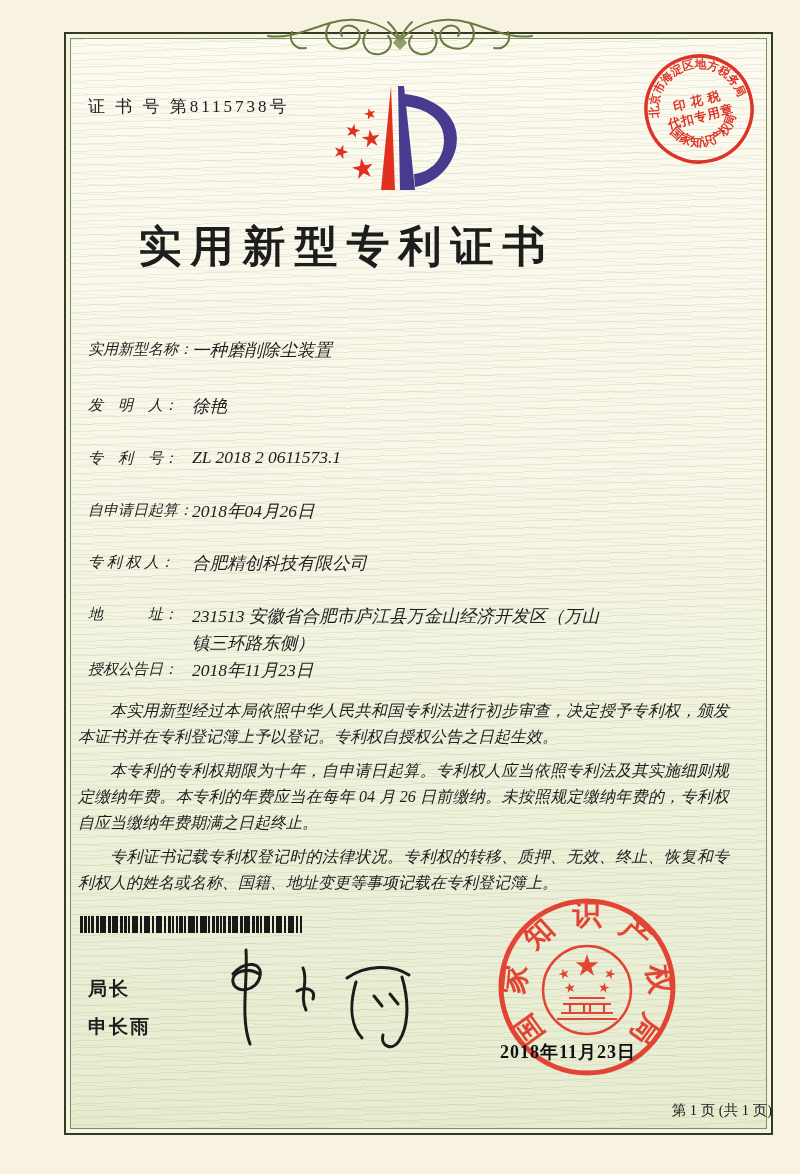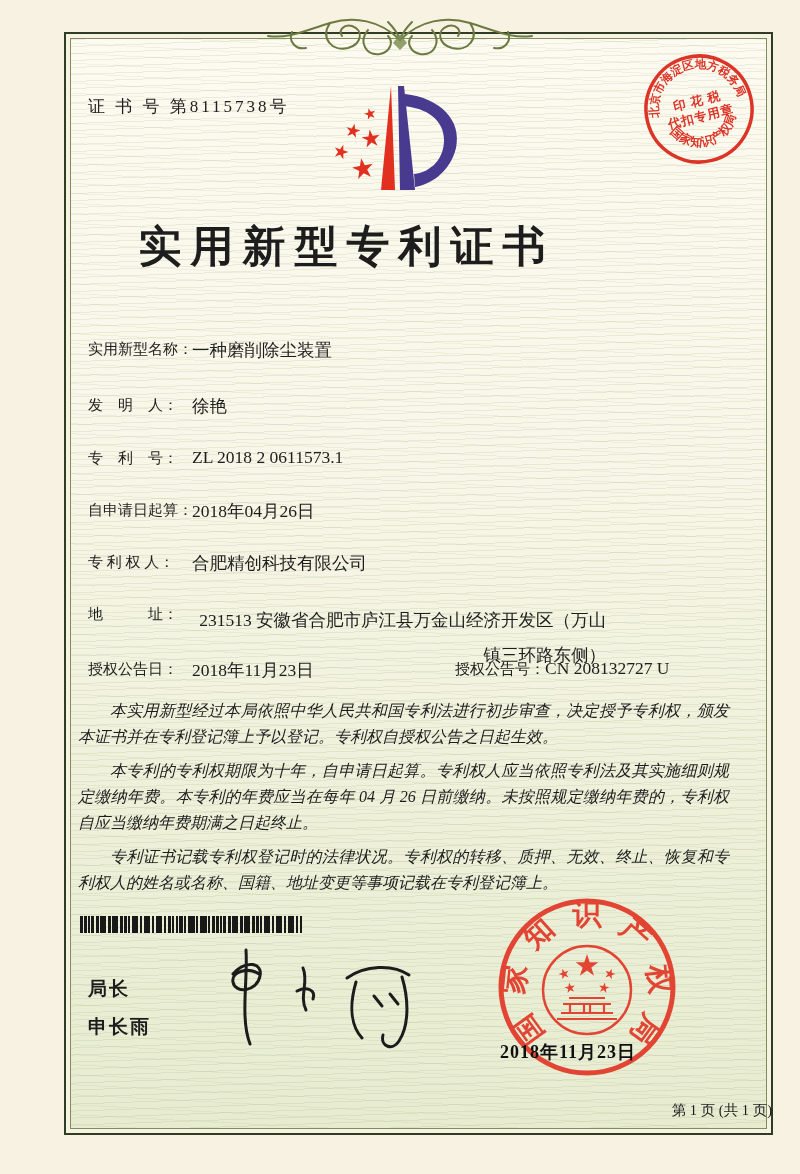"实用新型名称：" .row { font-style: none -> italic }
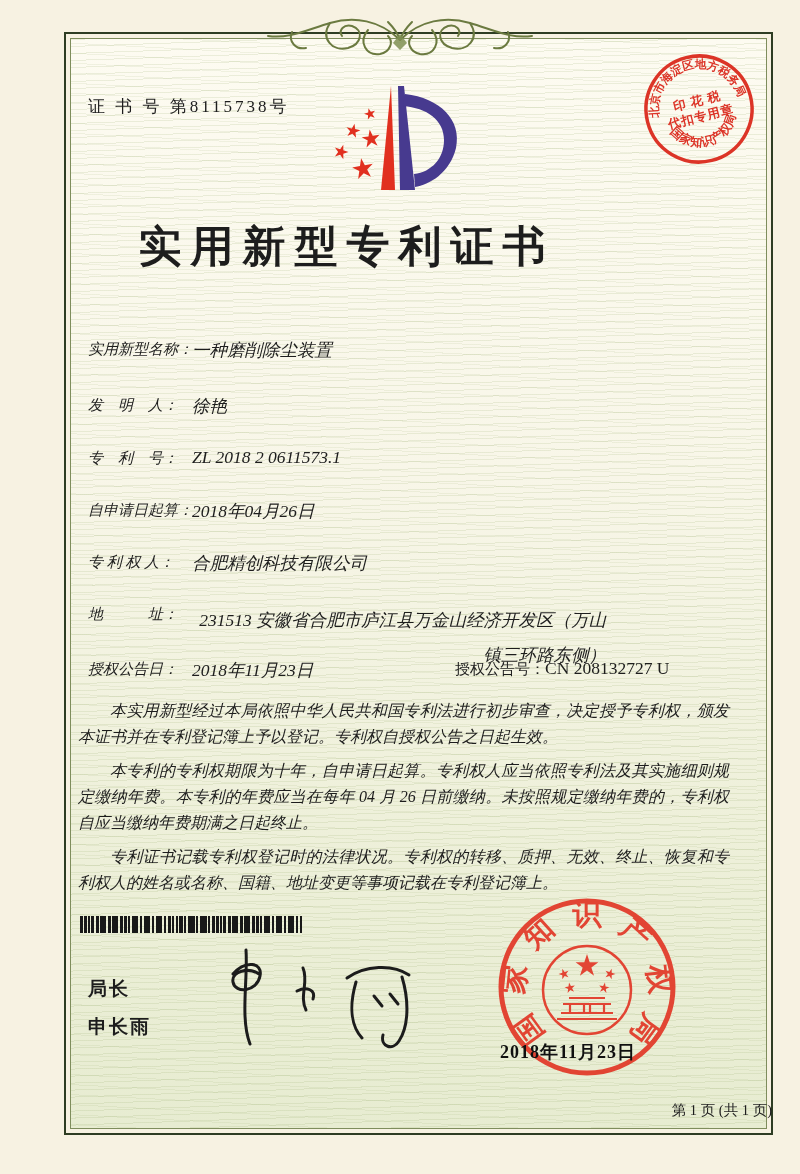"231513 安徽省合肥市庐江县万金山经济开发区（万山镇三环路东侧）" .row .val.wrap { line-height: 35px -> 27px; text-align: right -> none }
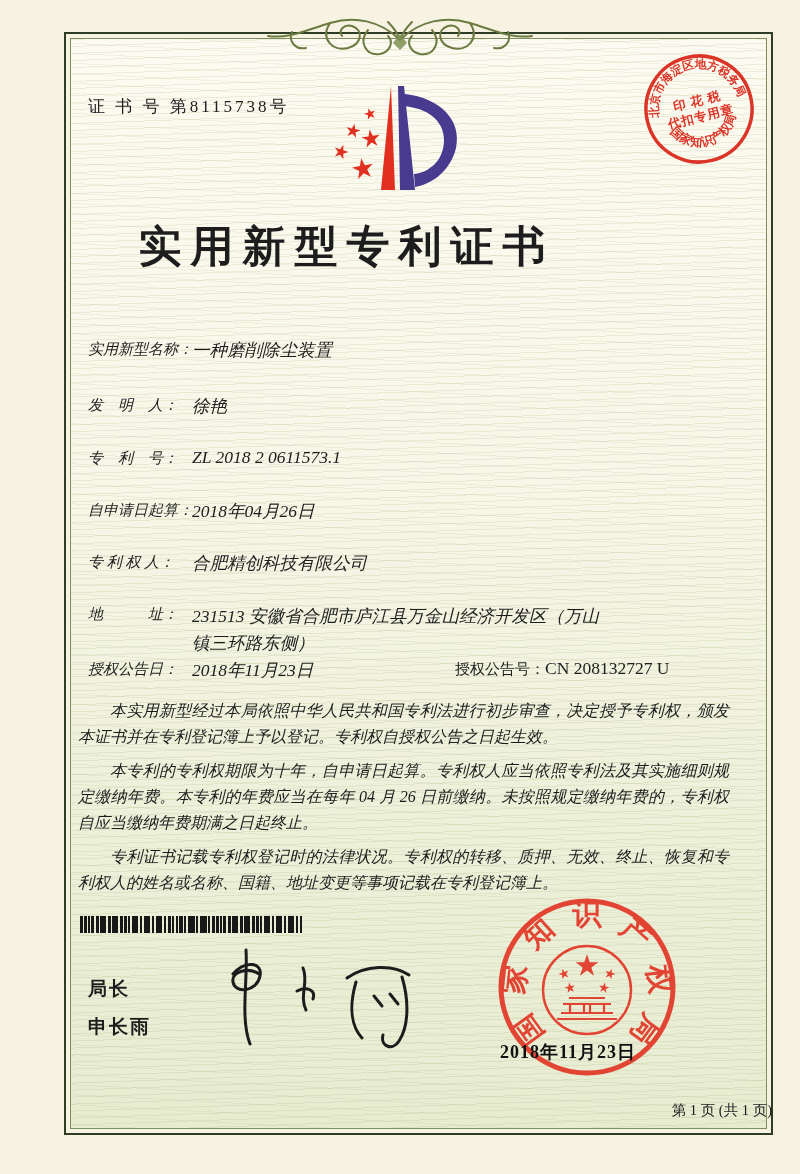"授权公告号：CN 208132727 U" div.abs { html: <div> <span>授权公告号：</span><span>CN 208132727 U</span> </div> -> none }
